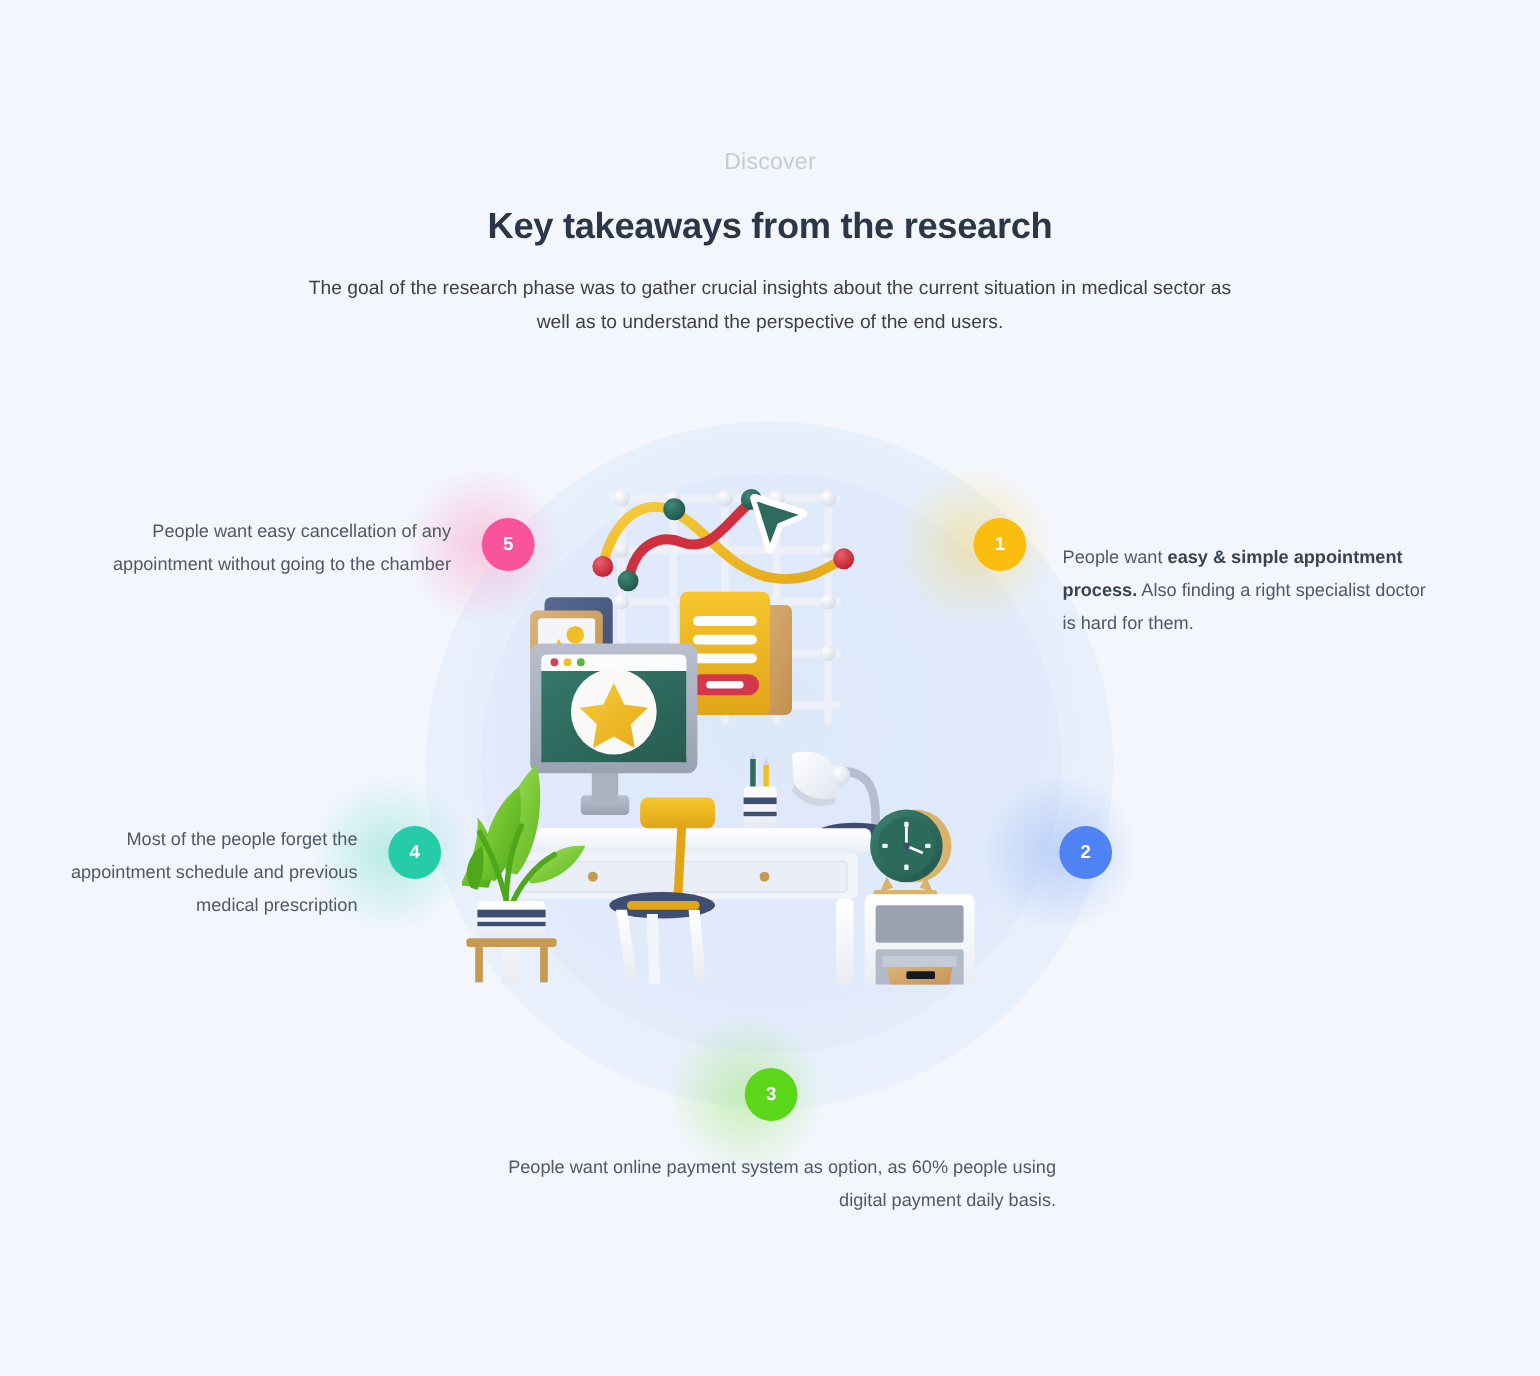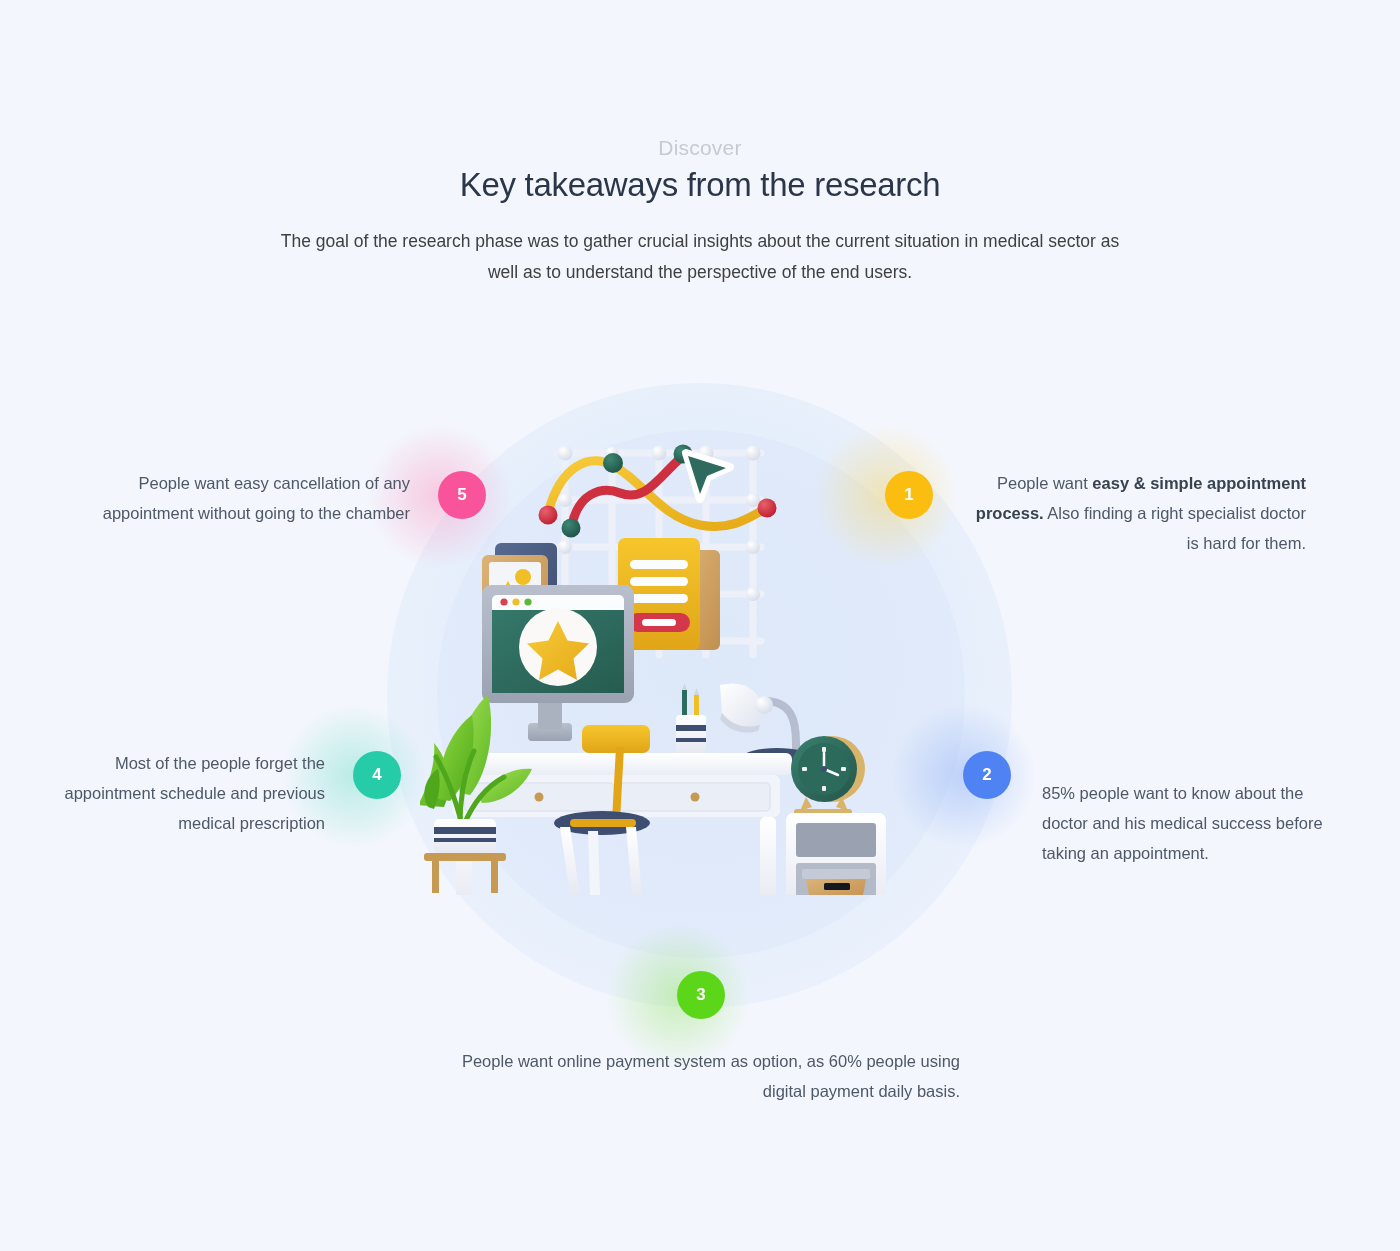"Key takeaways from the research" .headline { font-weight: 400 -> 700; margin-top: 2px -> 22px }
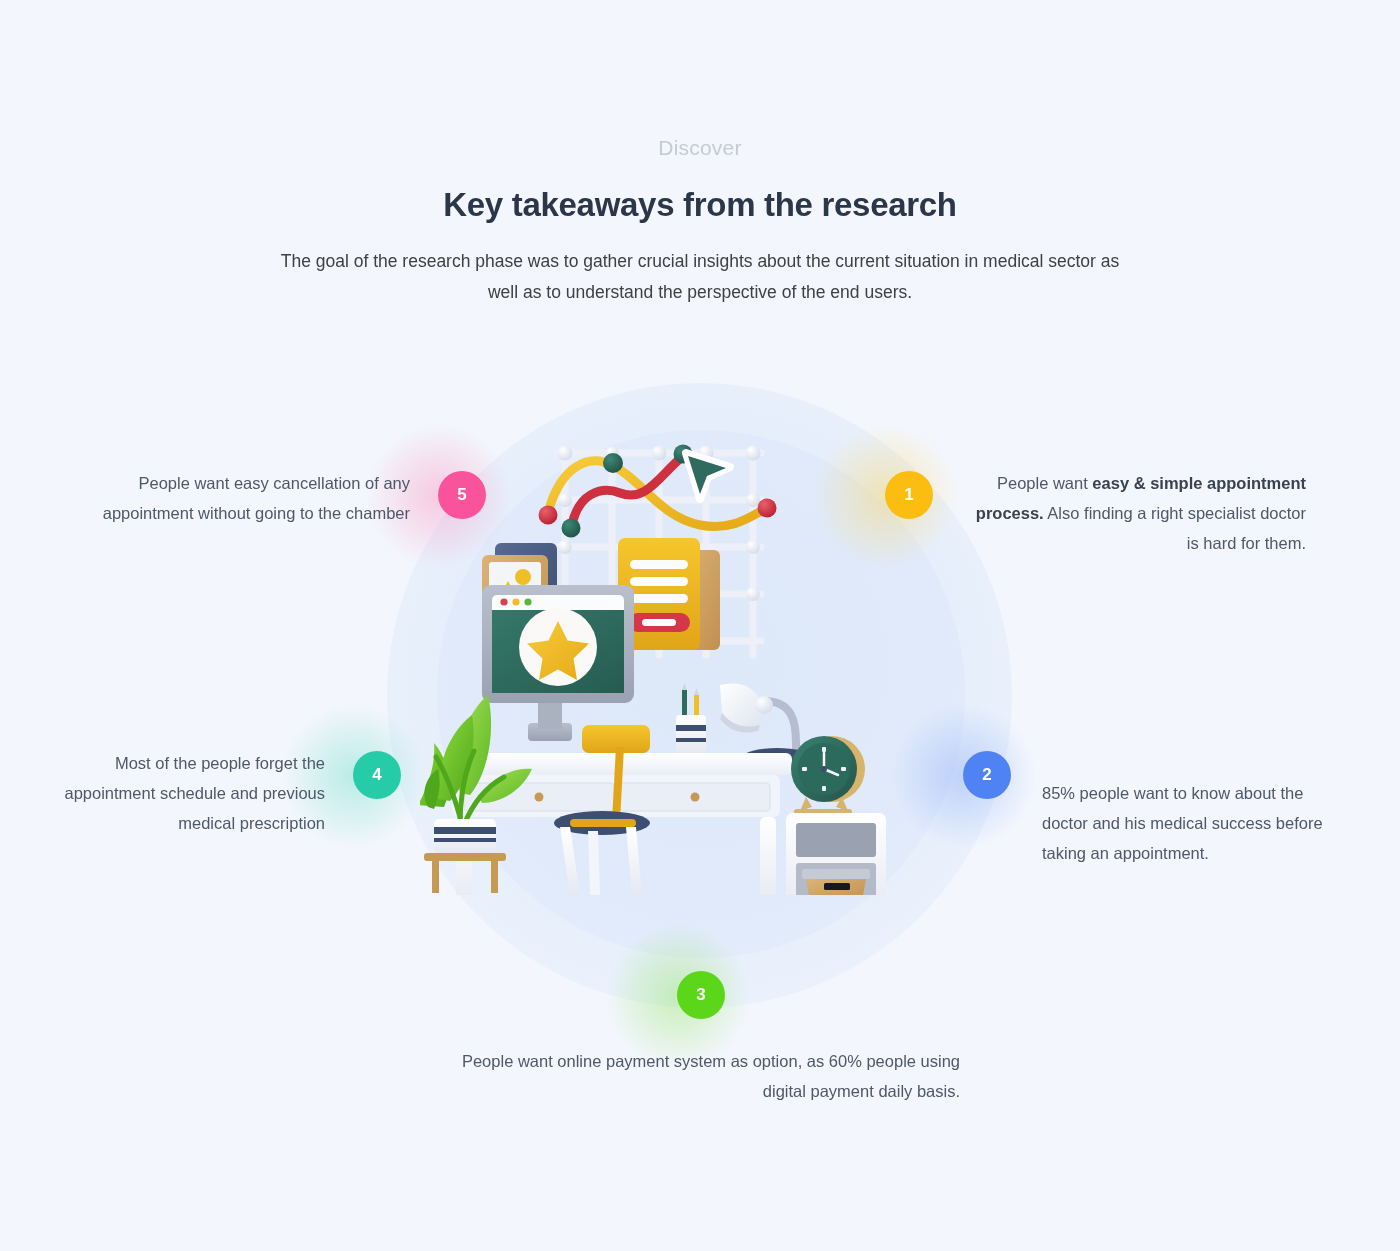"People want easy & simple" div.callout { text-align: right -> none; top: 468px -> 492px }
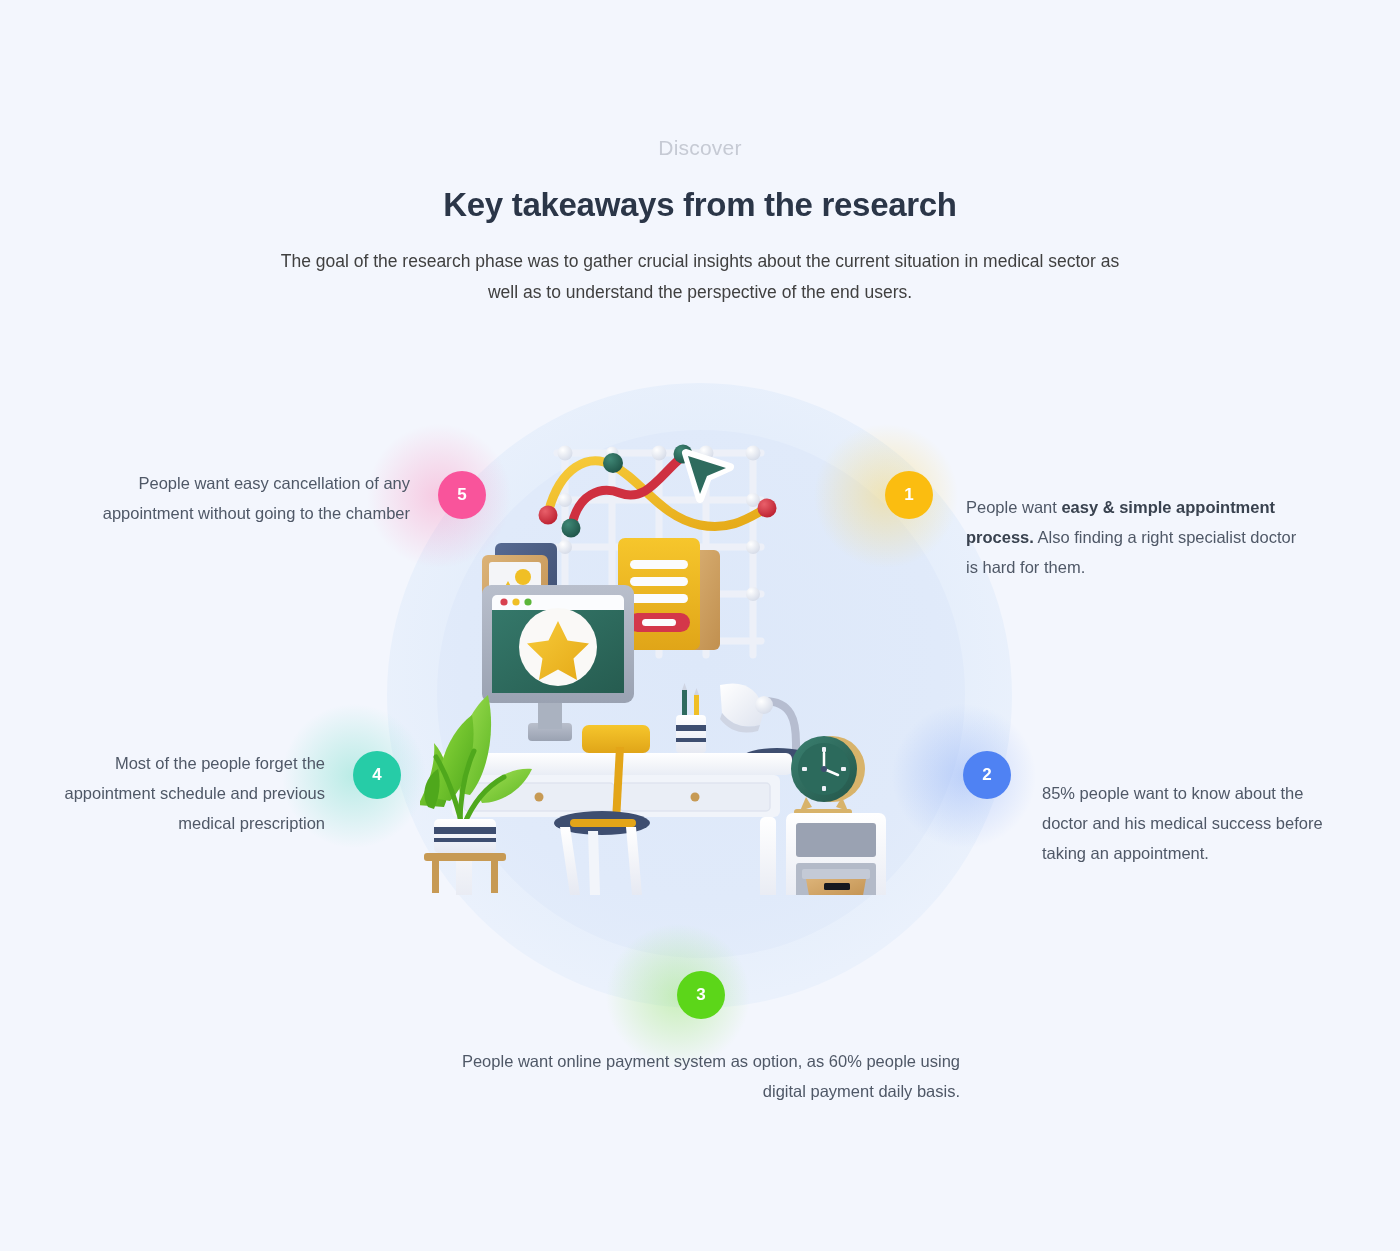"85% people want to know" div.callout { html: <div> <span>85% people want to know about the doctor and his medical success before taking an appointment.</span> </div> -> none }
